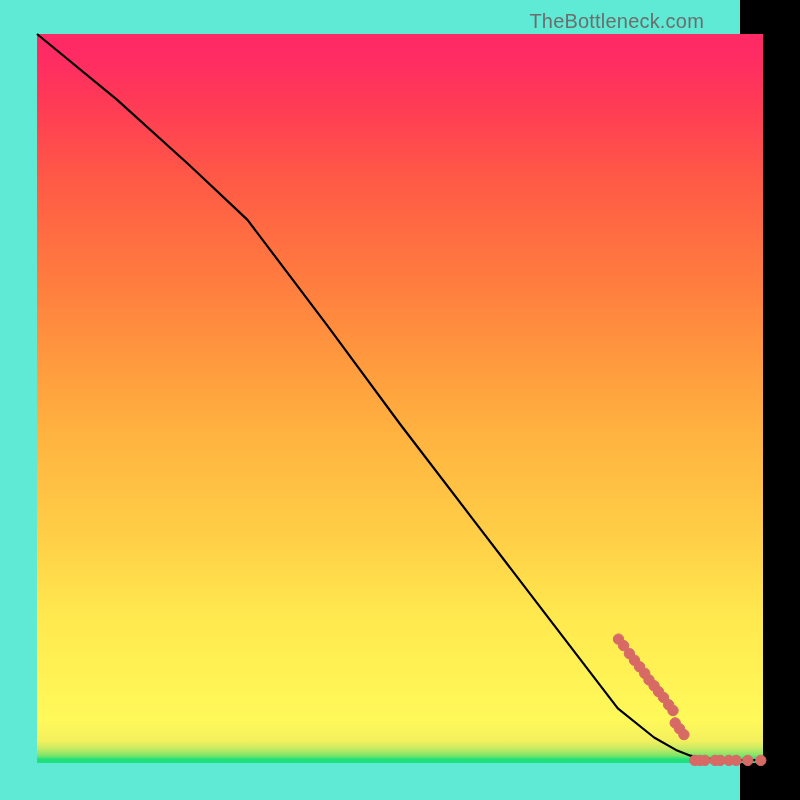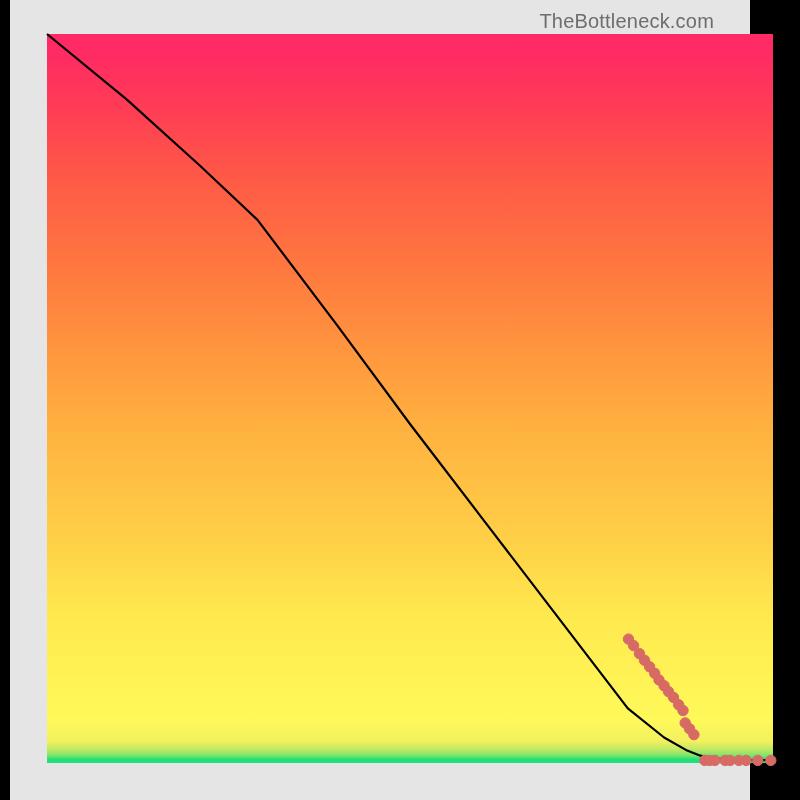"TheBottleneck.com" .frame { background: #e5e5e5 -> #5eead4; margin-left: 10px -> none }
